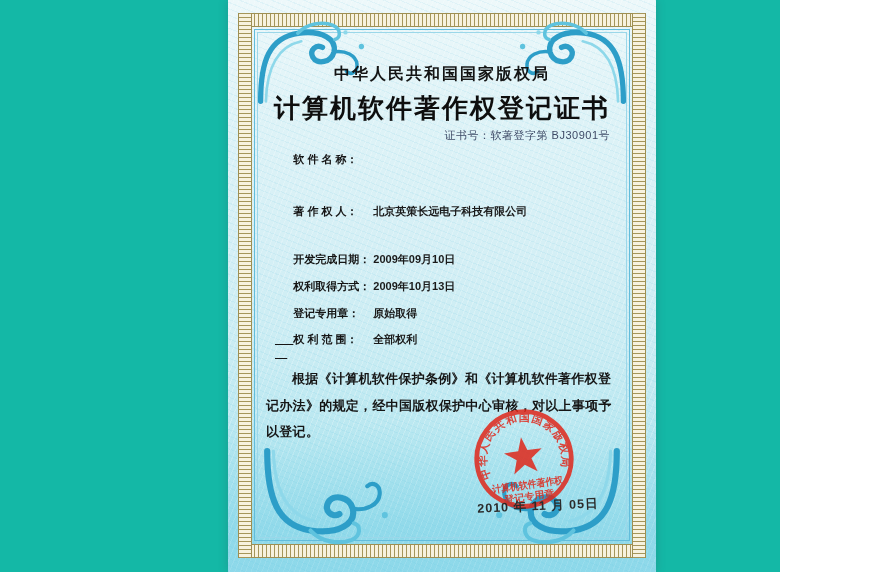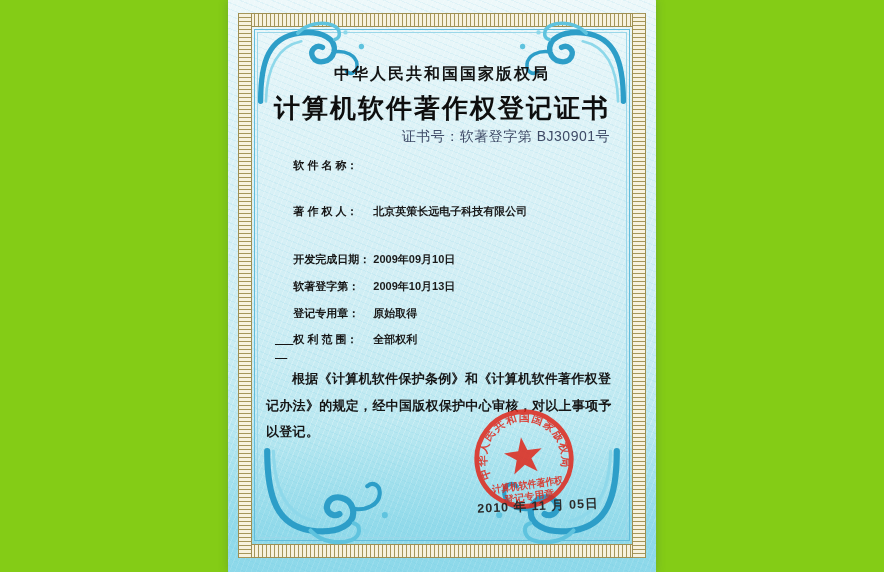"中华人民共和国国家版权局" .screen { background: #84cc16 -> #14b8a6; width: 884px -> 780px }
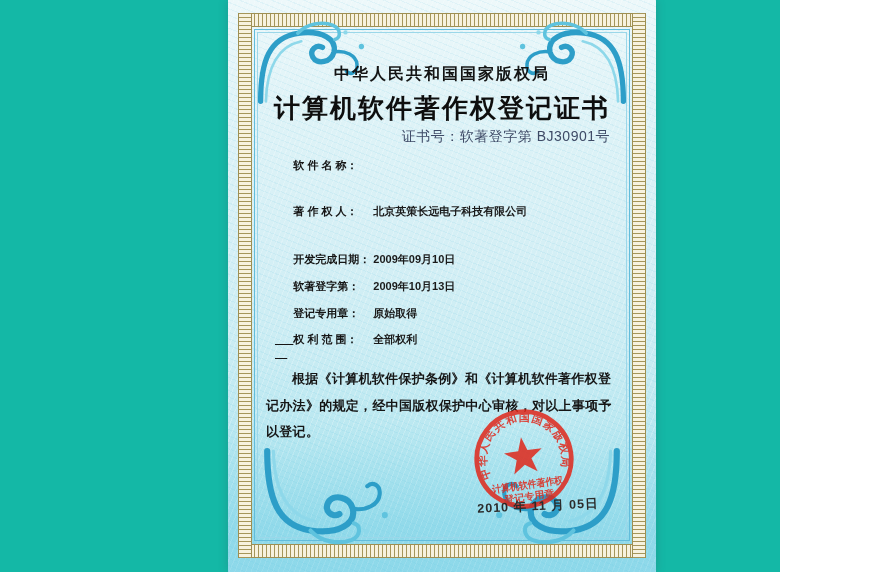"证书号：软著登字第 BJ30901号" .cert-no { font-size: 14px -> 11px }
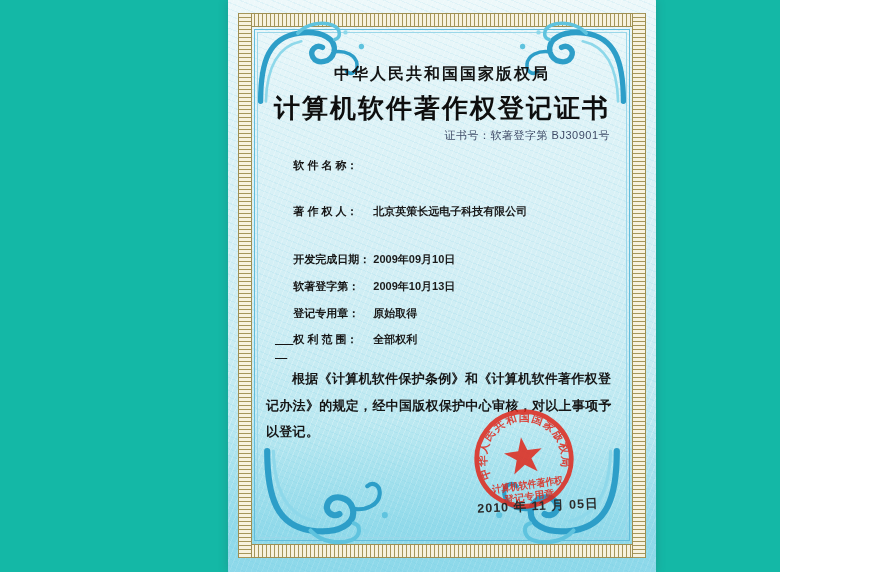"软 件 名 称：" .f-name { top: 146px -> 140px }
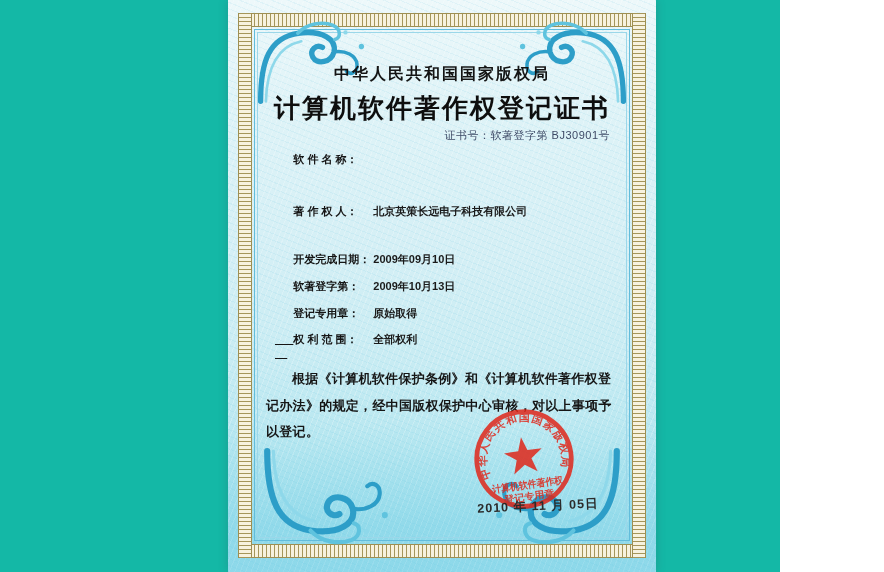"软著登字第：" span.lab { text: 软著登字第 -> 权利取得方式 }
